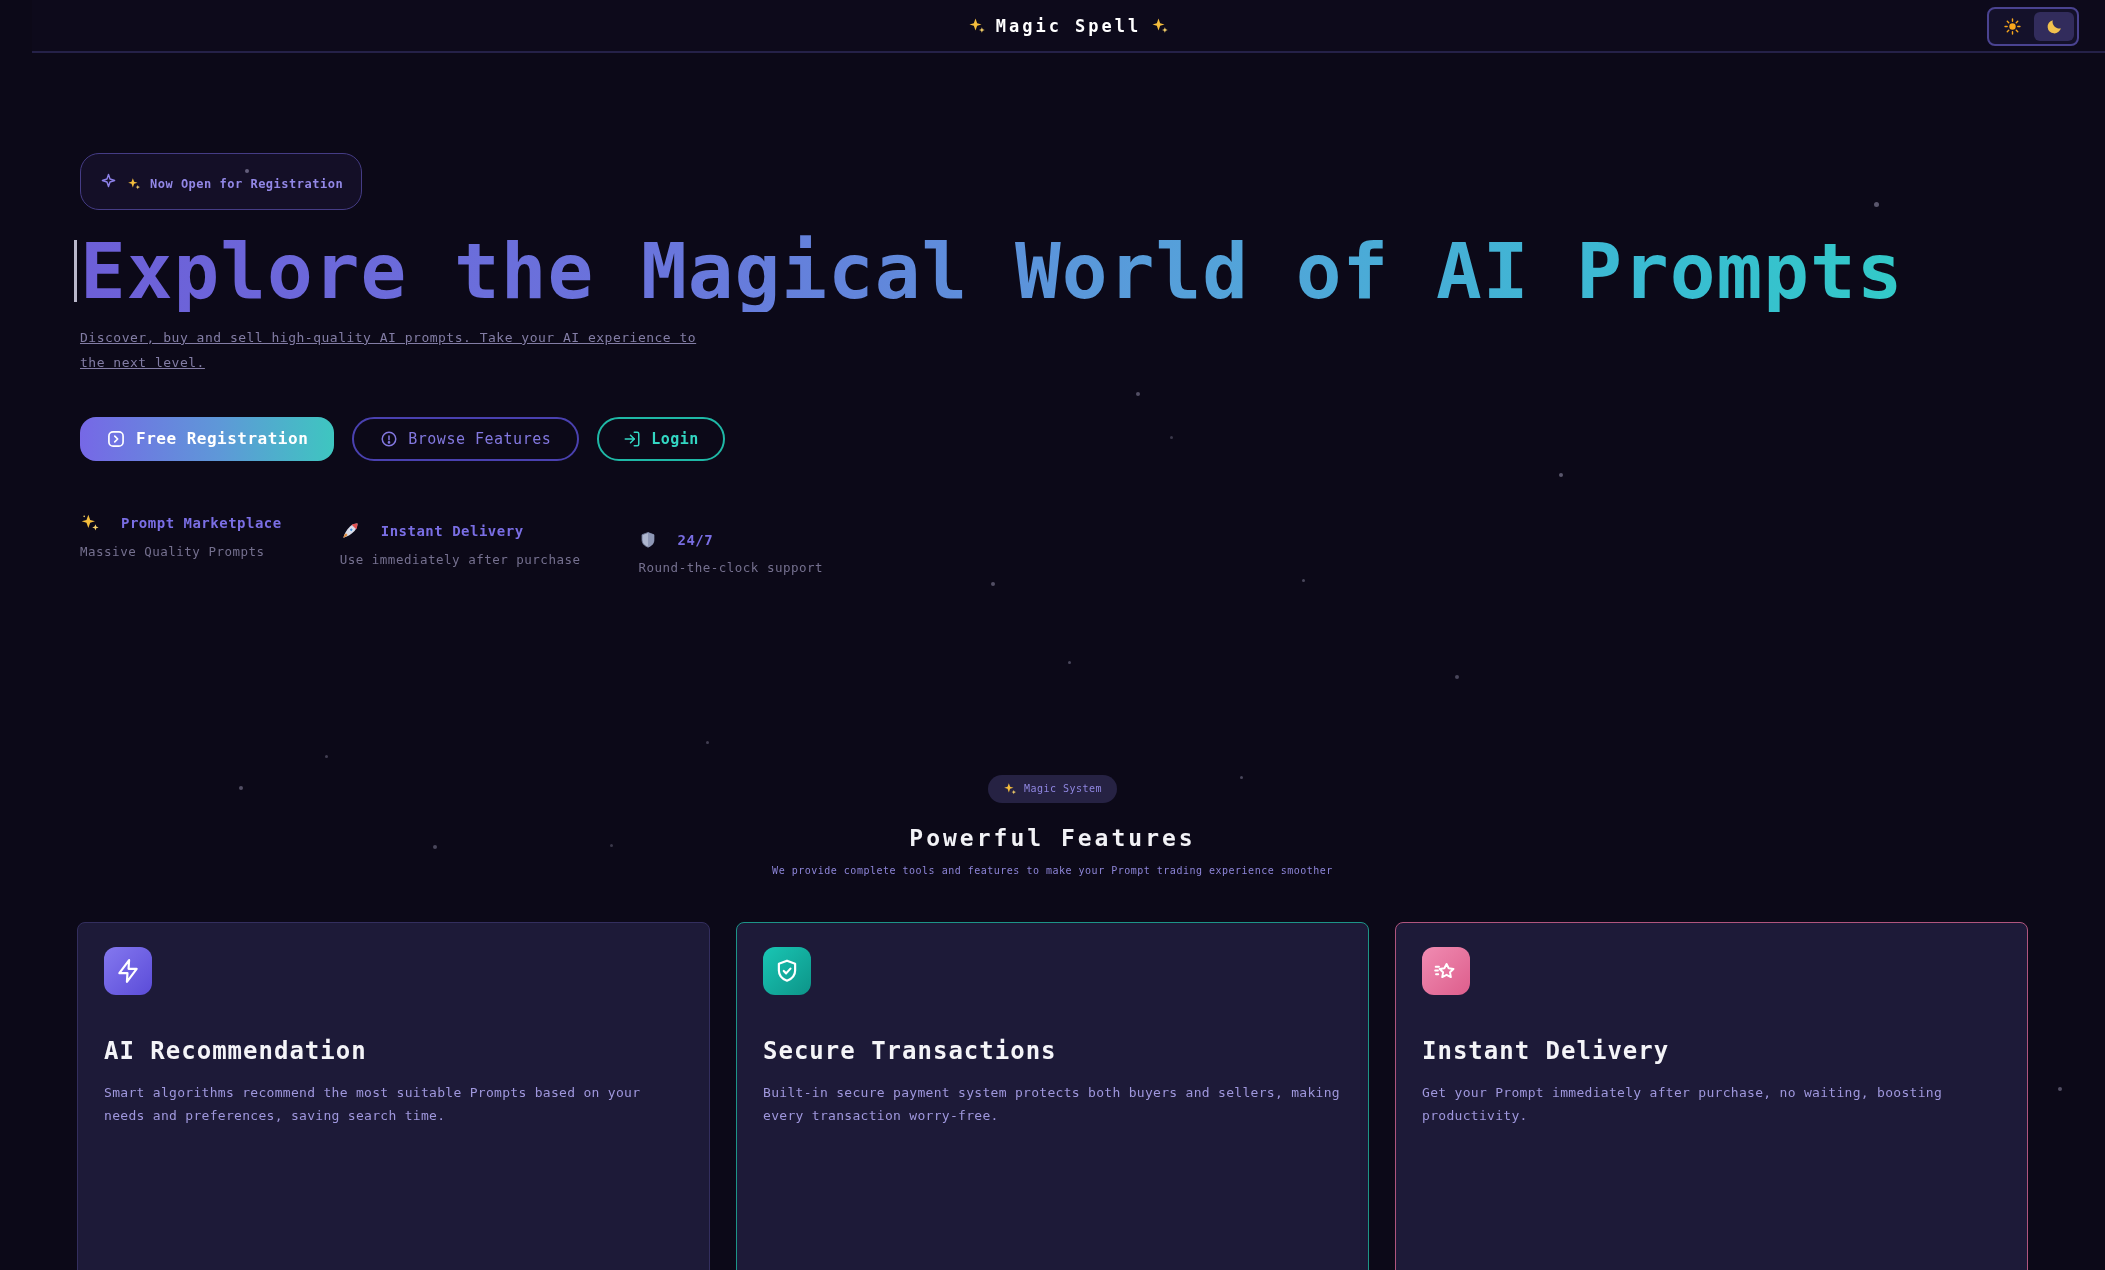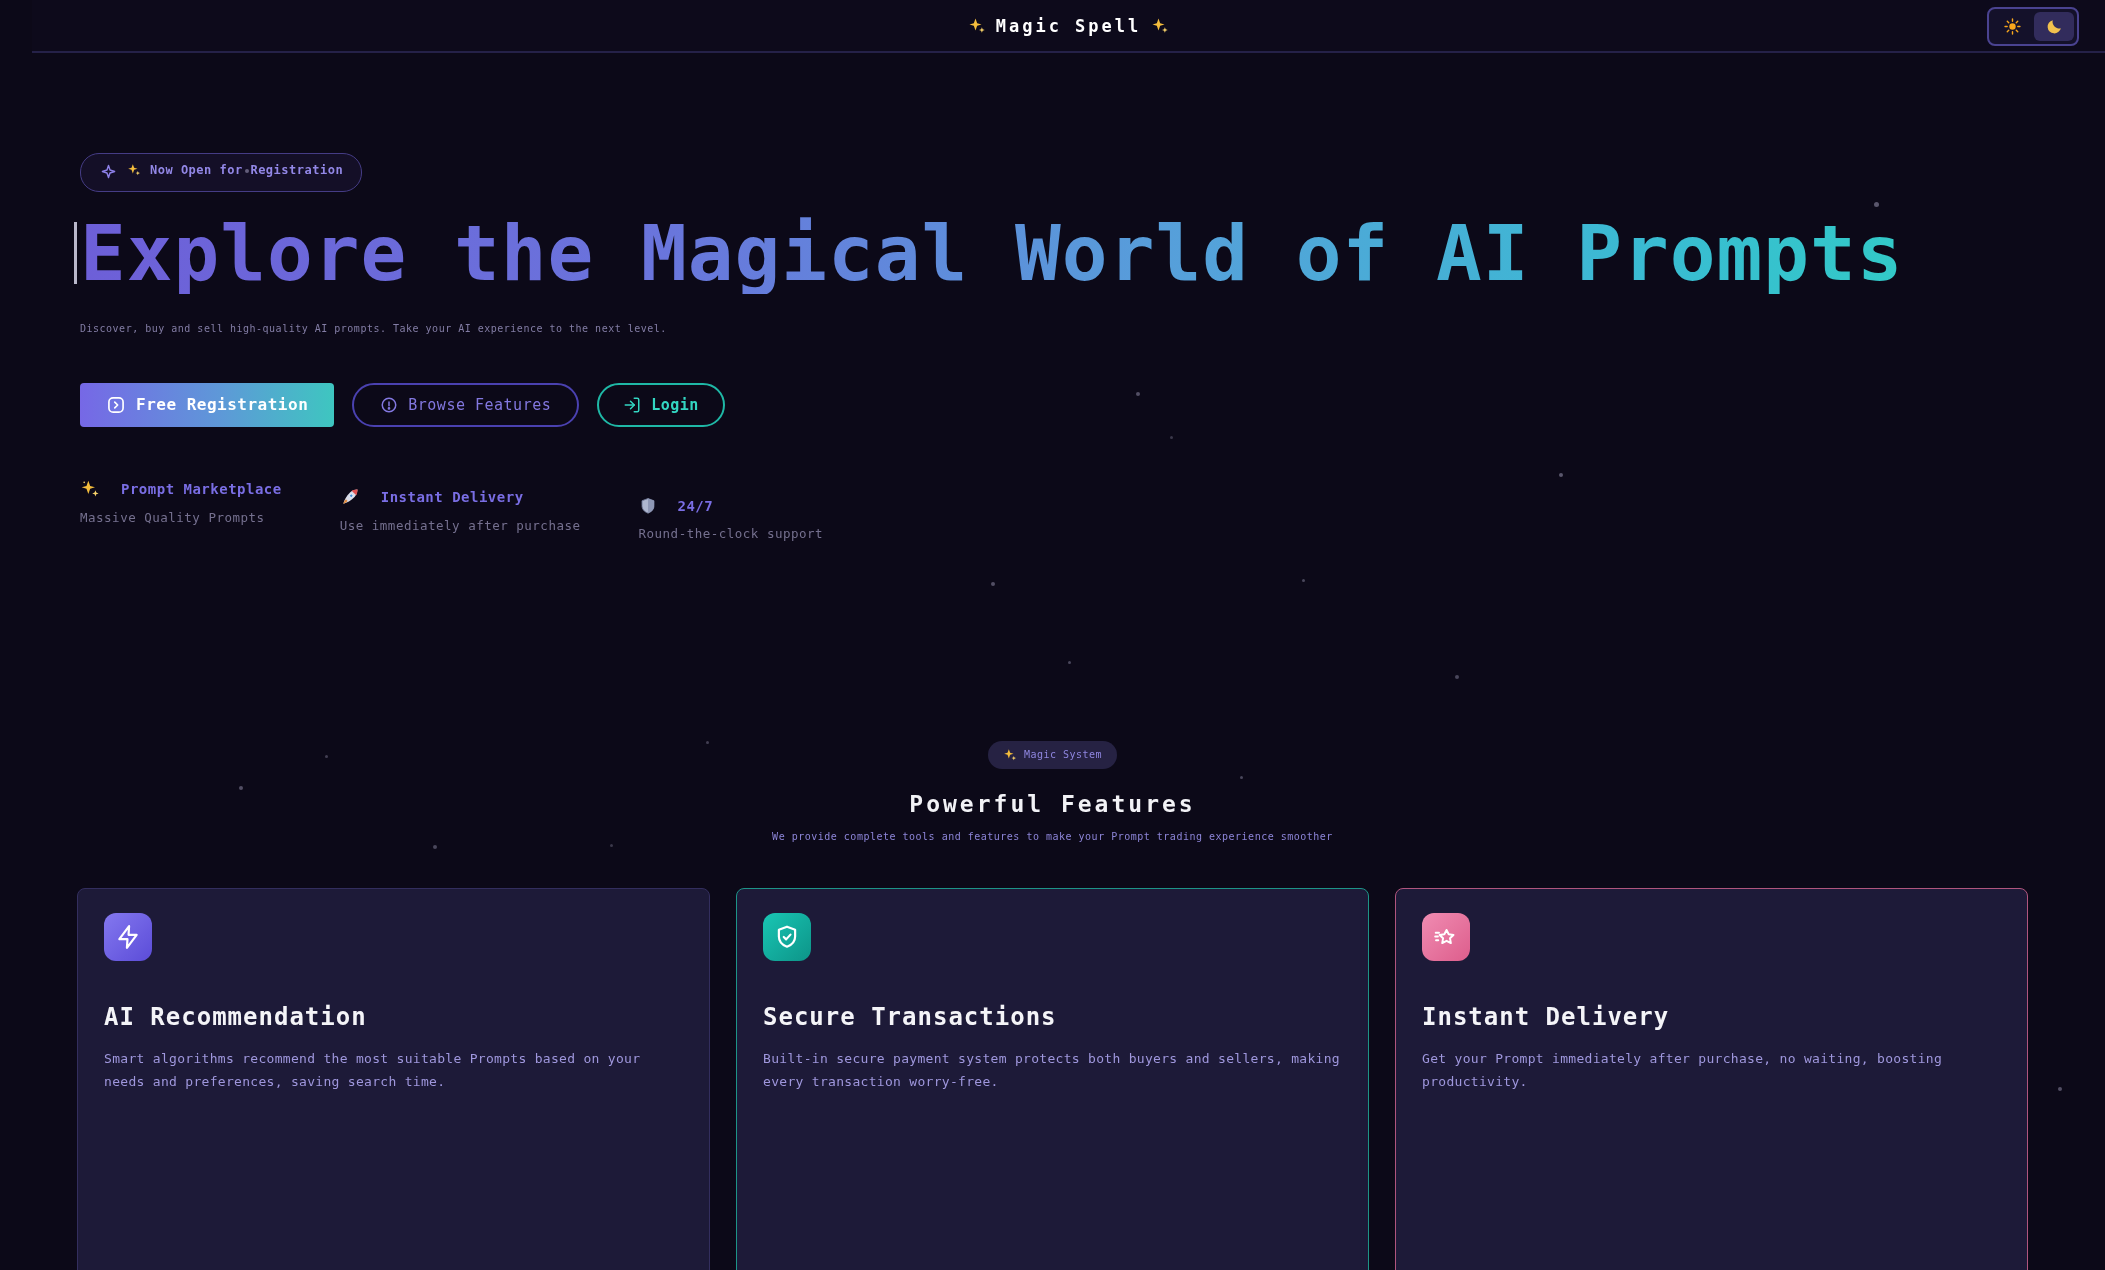"Now Open for Registration" .hero-badge { align-items: flex-start -> flex-end; padding: 9px 18px -> 18px 18px }
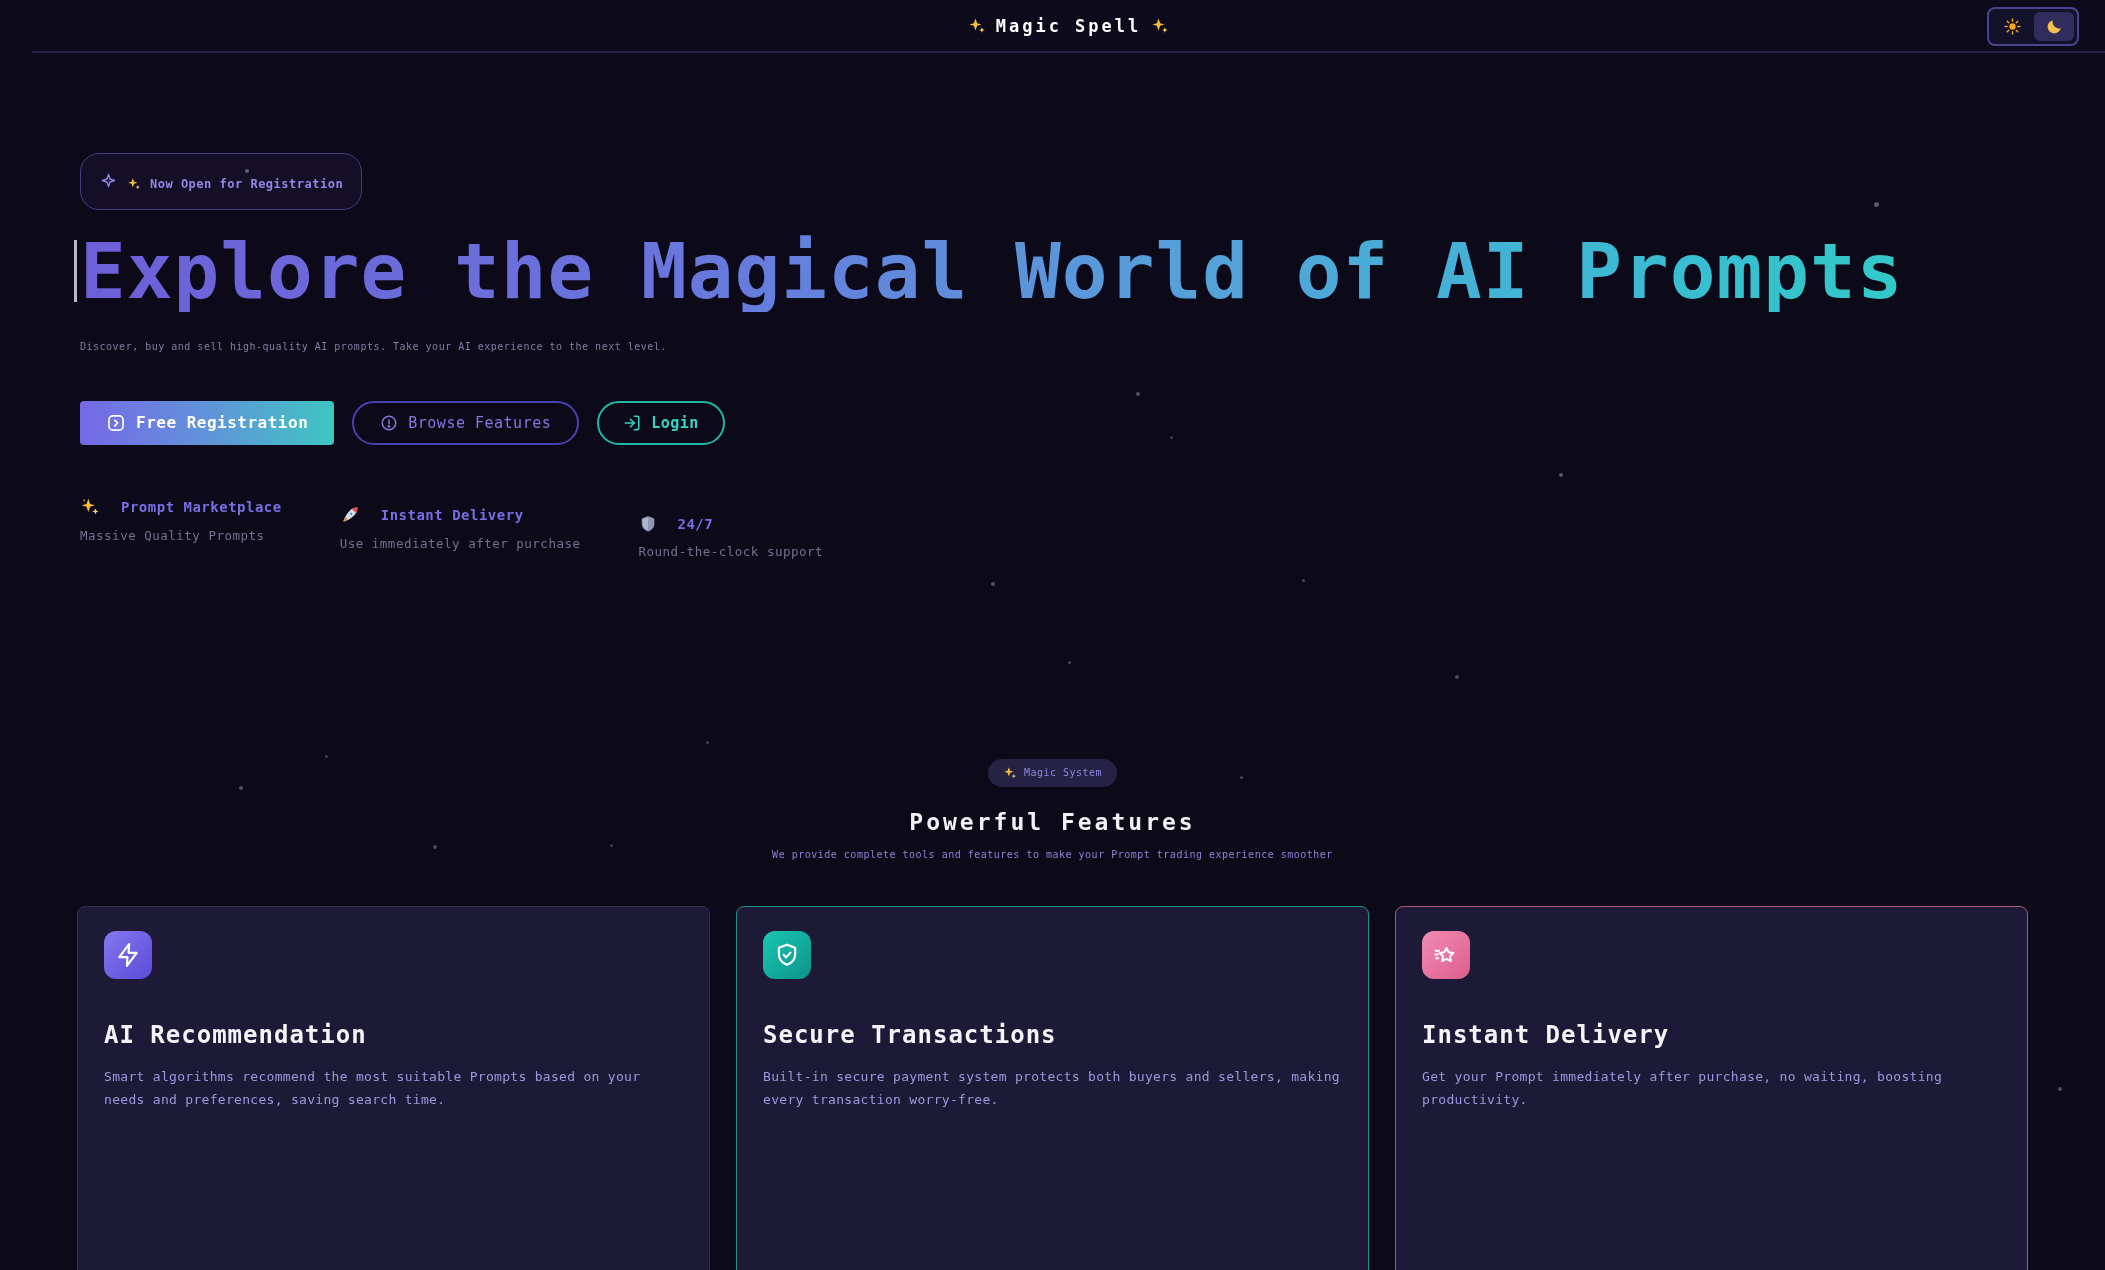"Discover, buy and sell high-quality" .hero-subtitle { font-size: 10px -> 13px; margin-top: 22px -> 13px; text-decoration: none -> underline }
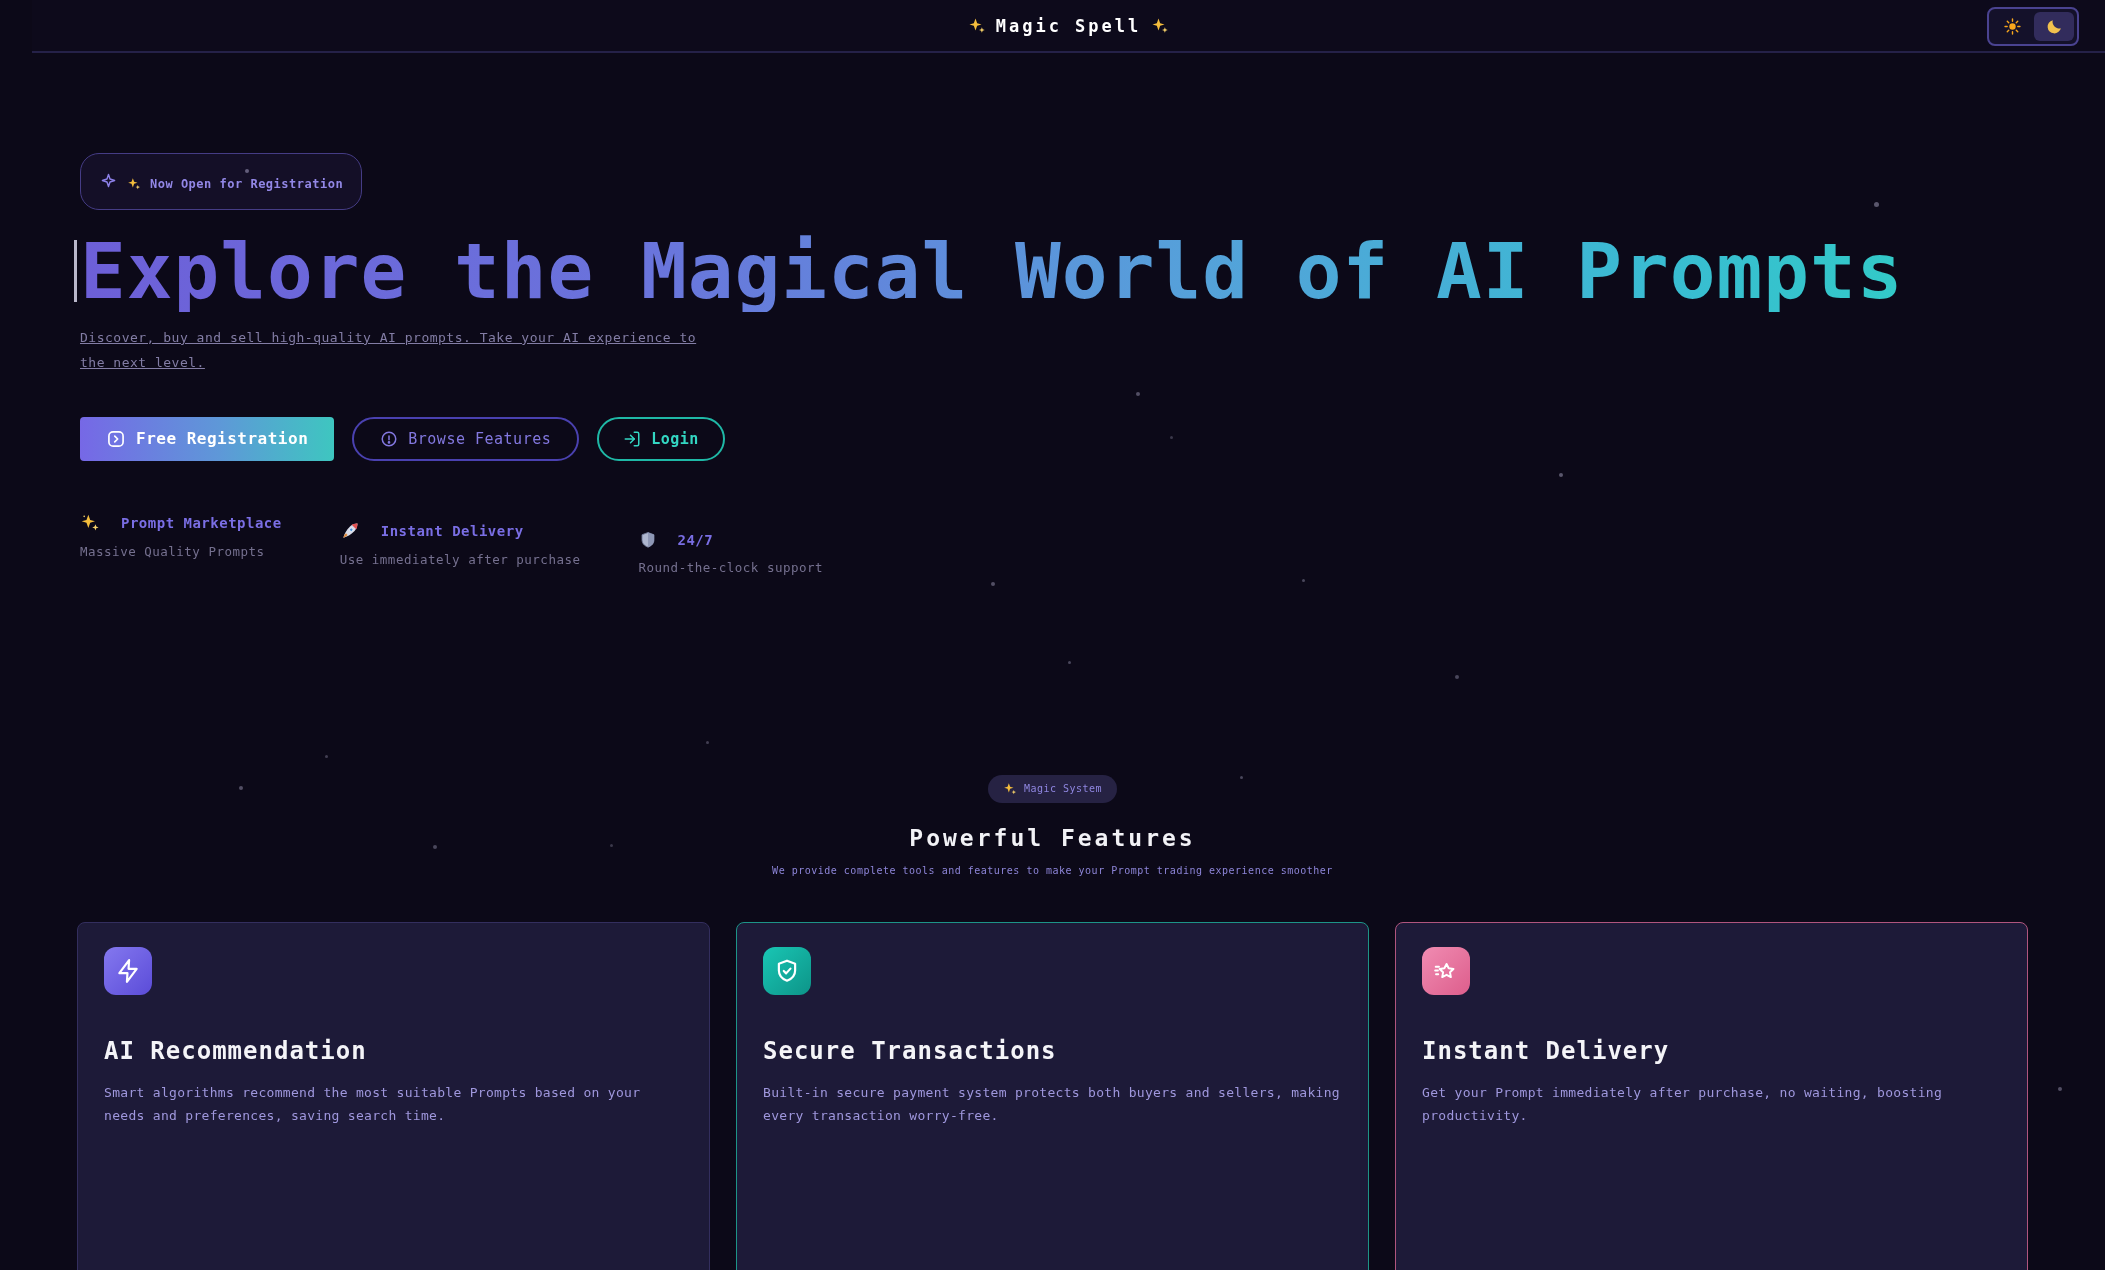"Free Registration" .btn-primary { border-radius: 4px -> 16px }
